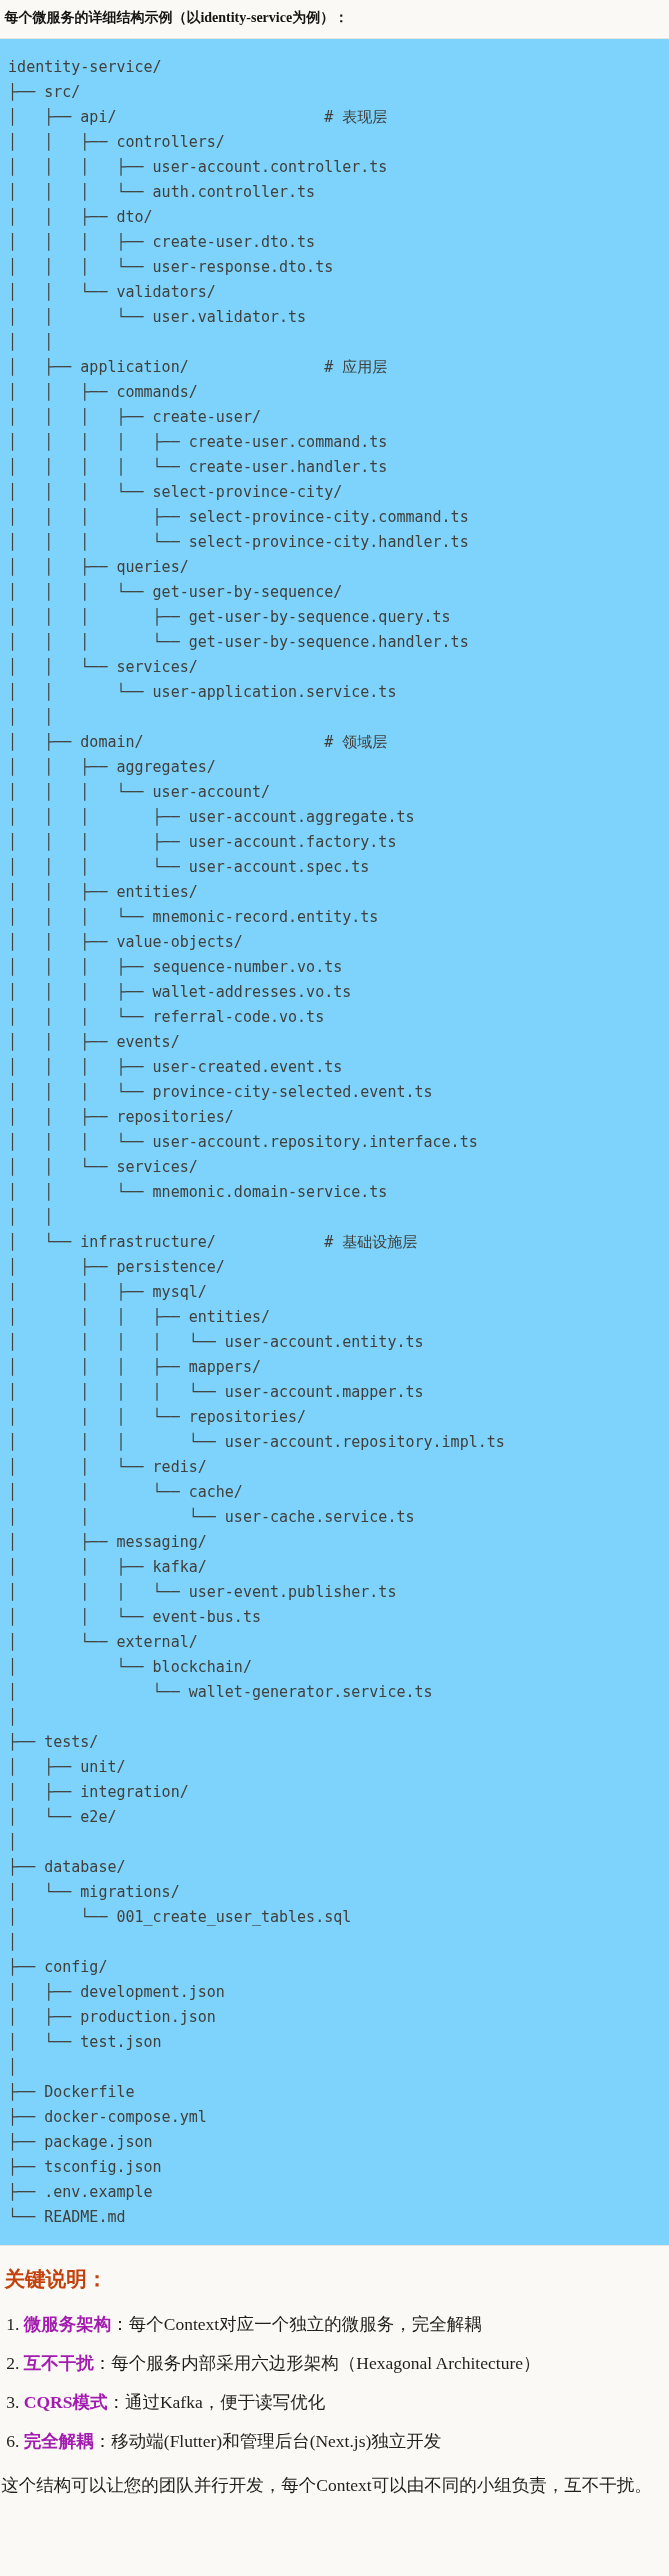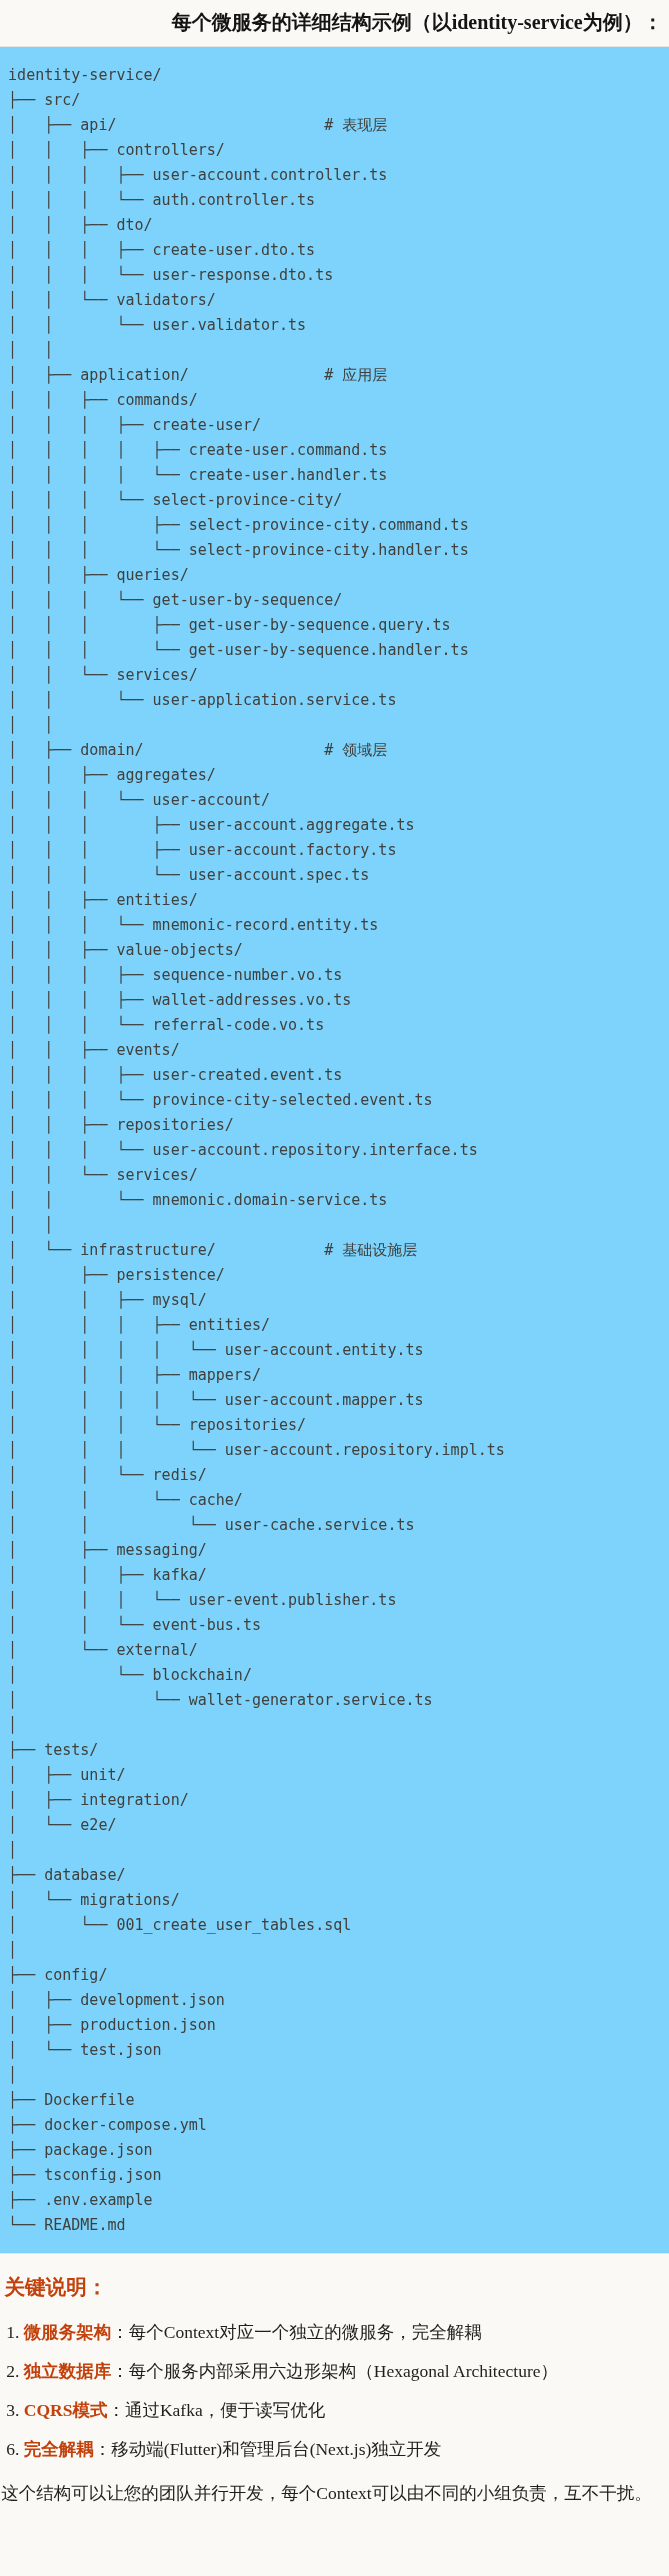"每个微服务的详细结构示例（以identity-service为例）：" .doc-title { font-size: 20px -> 14px; text-align: right -> none }
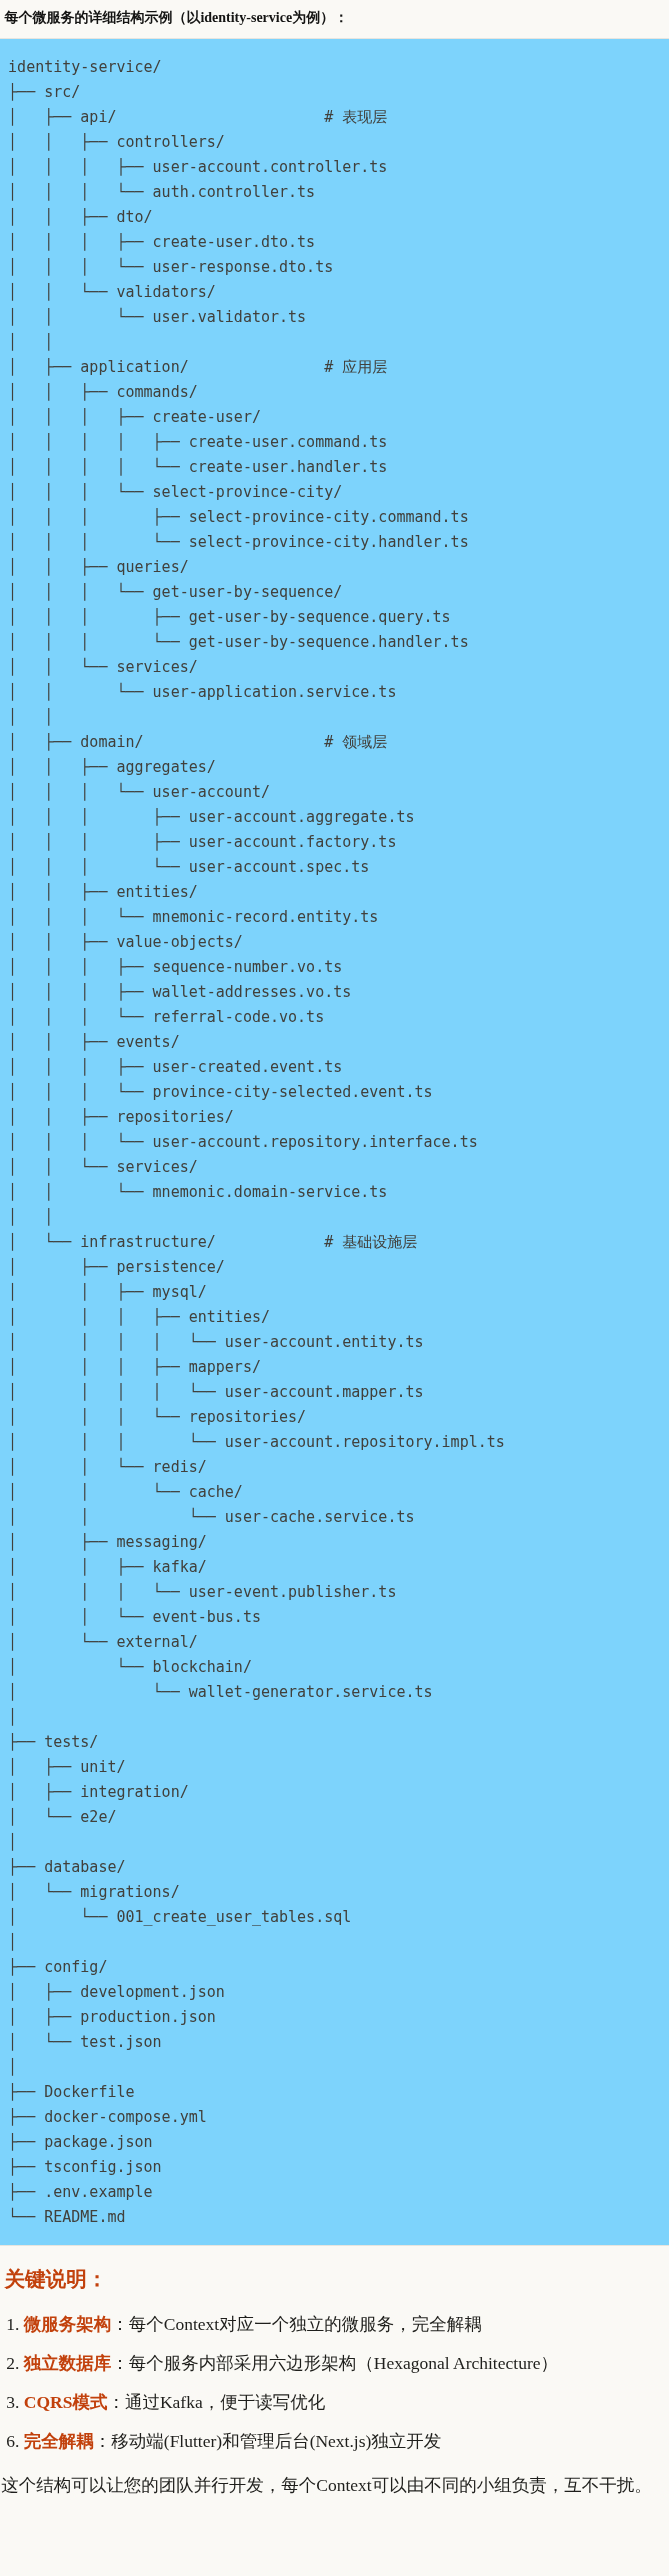"微服务架构" .item-label { color: #c2410c -> #a21caf }
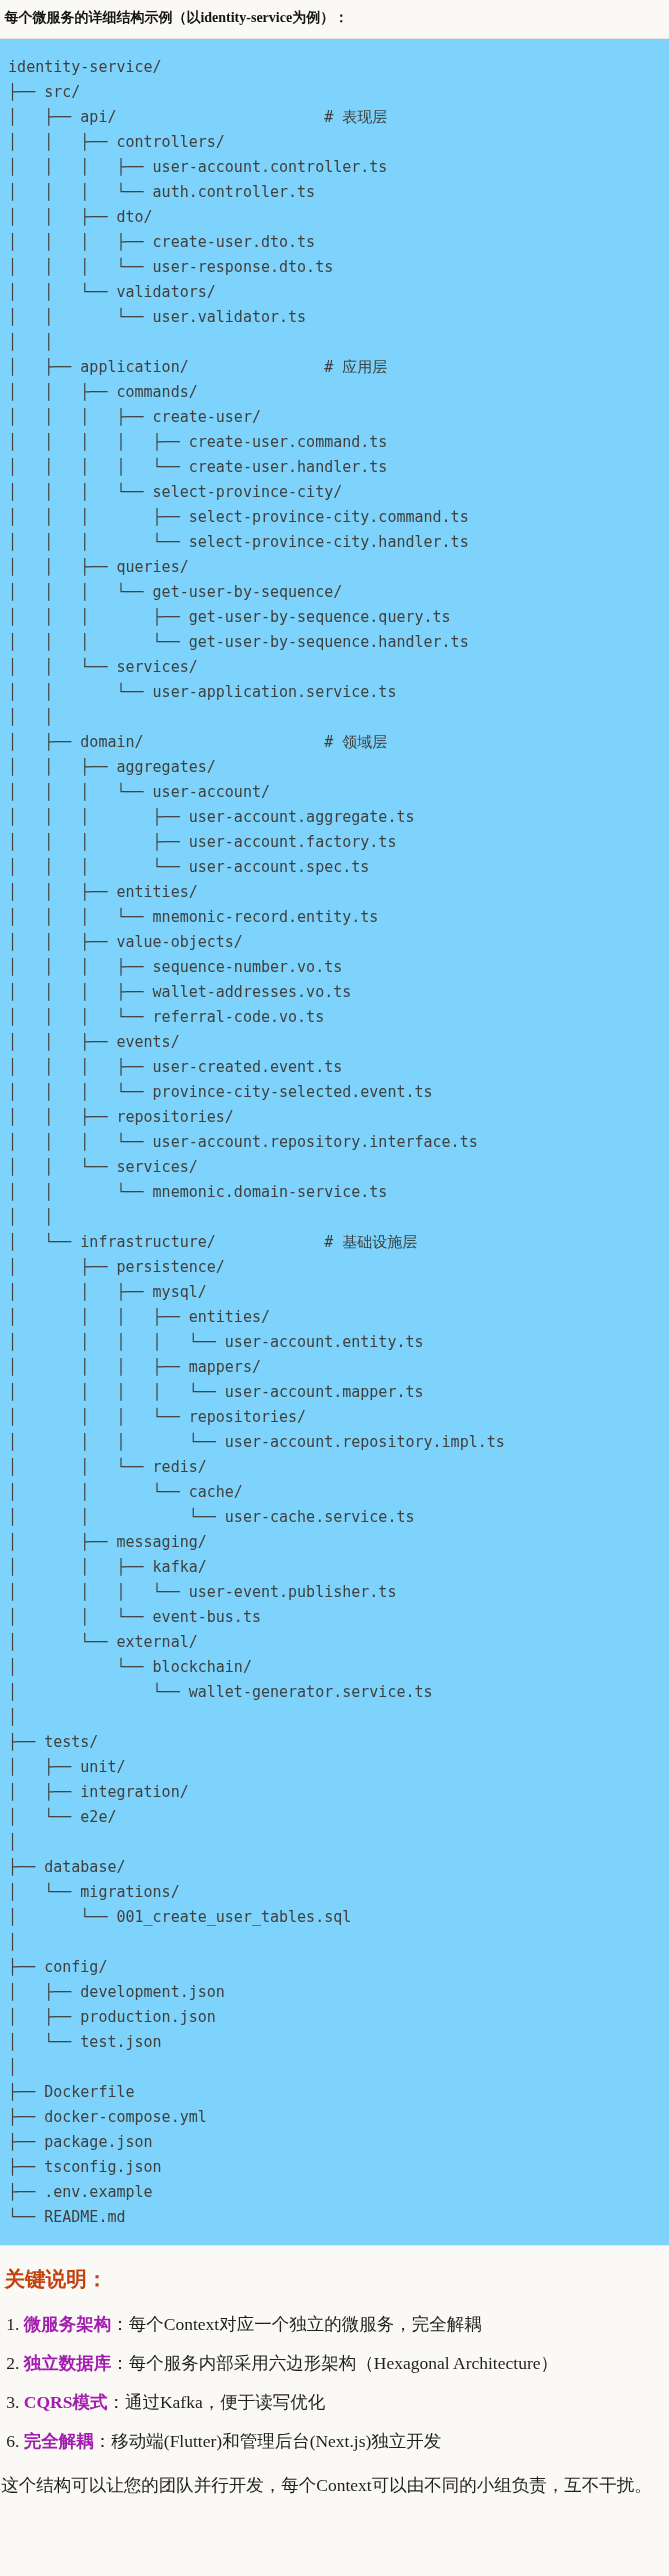"独立数据库" span.item-label { text: 独立数据库 -> 互不干扰 }
